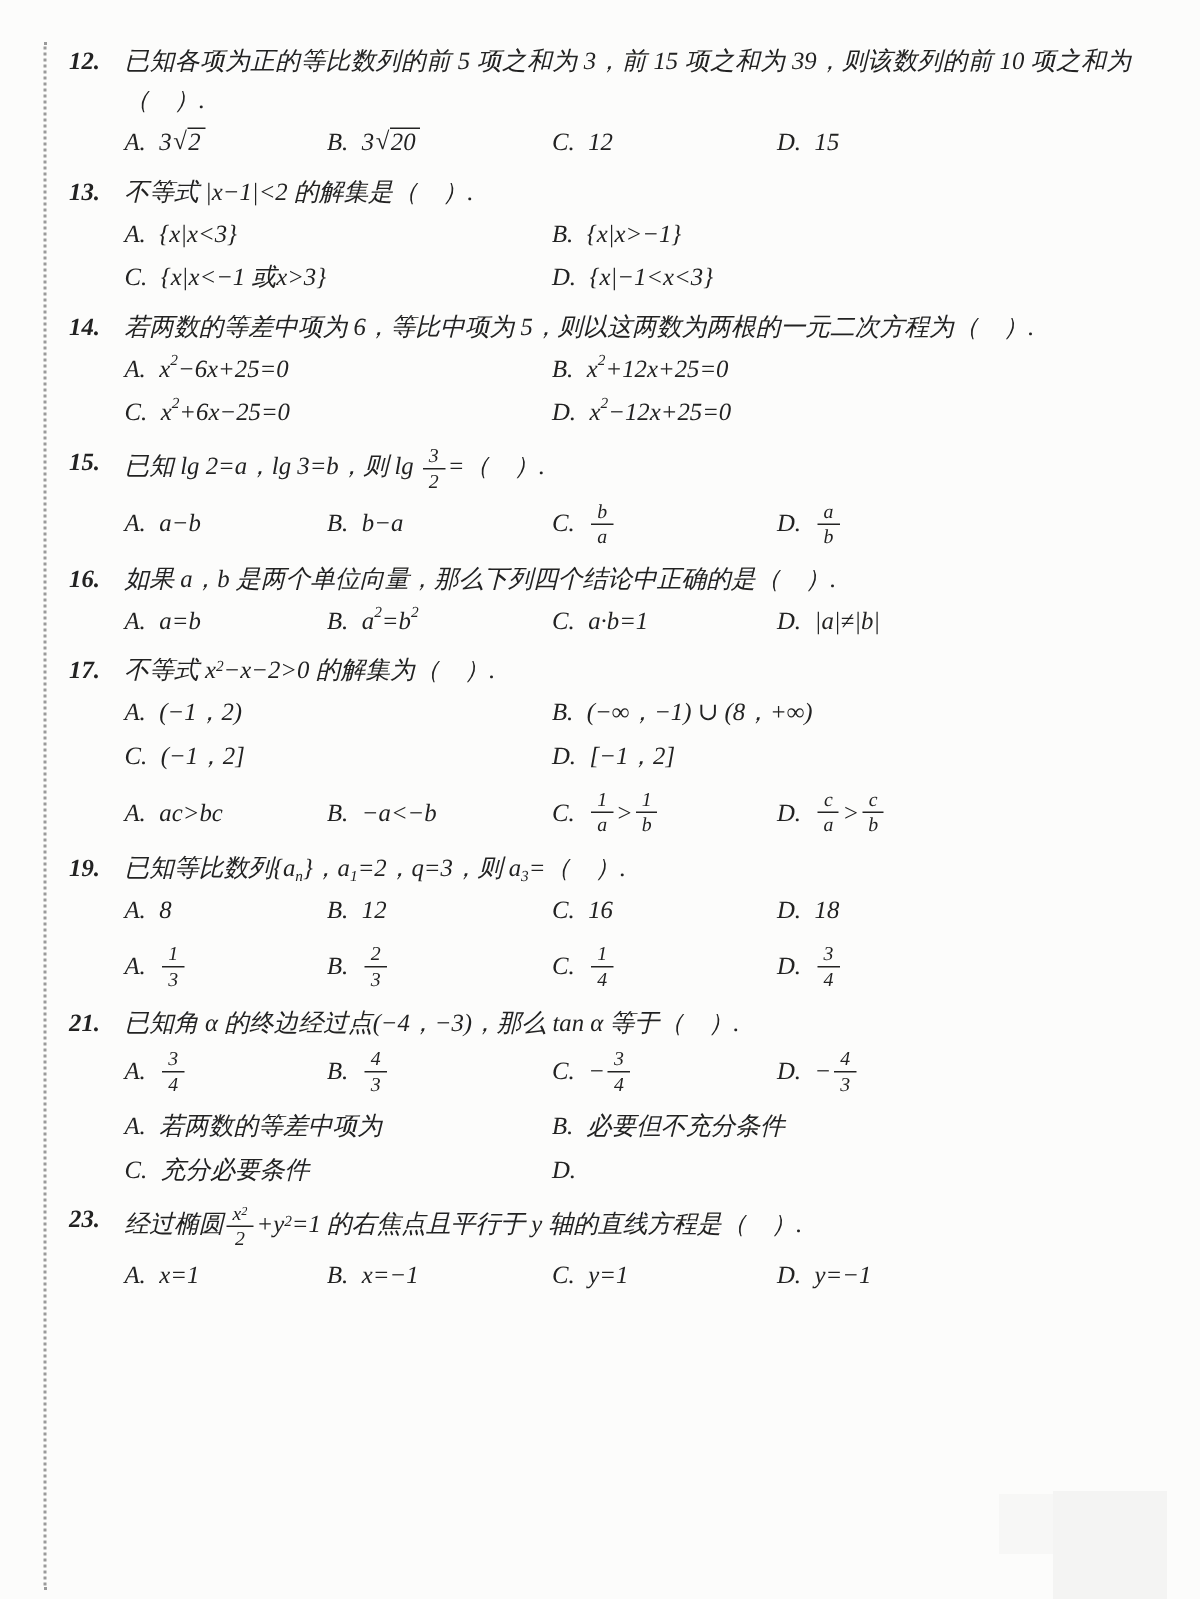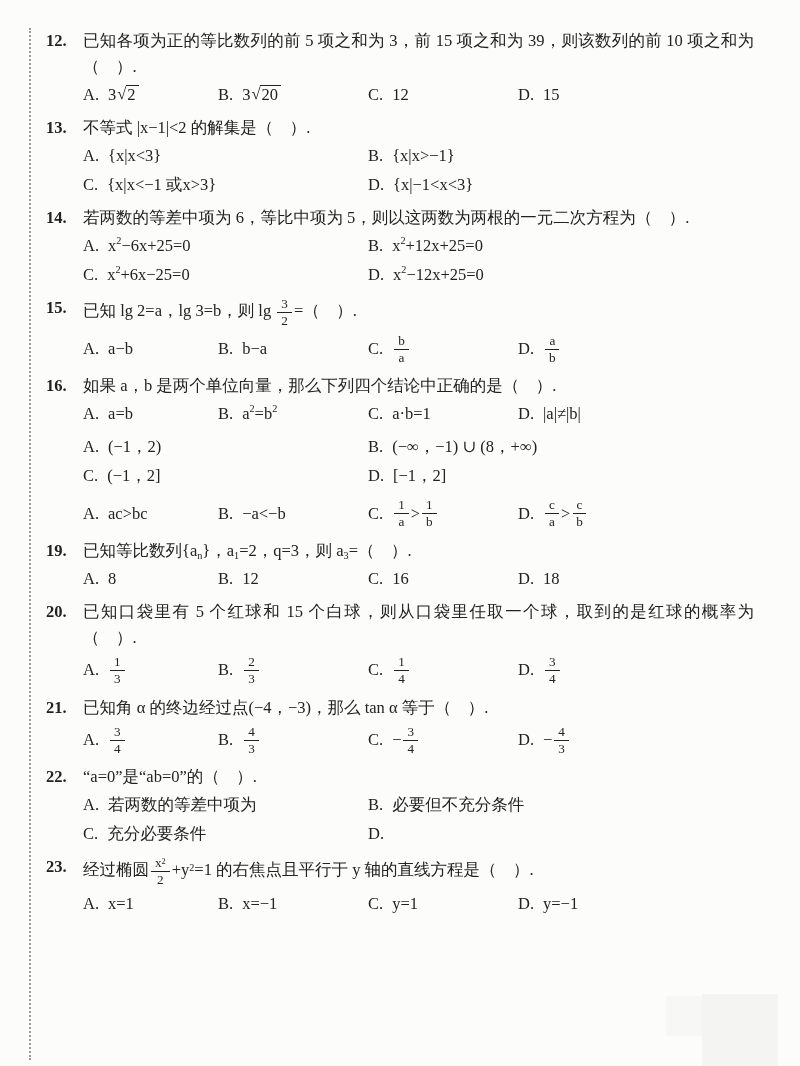"12." .question { font-style: none -> italic }
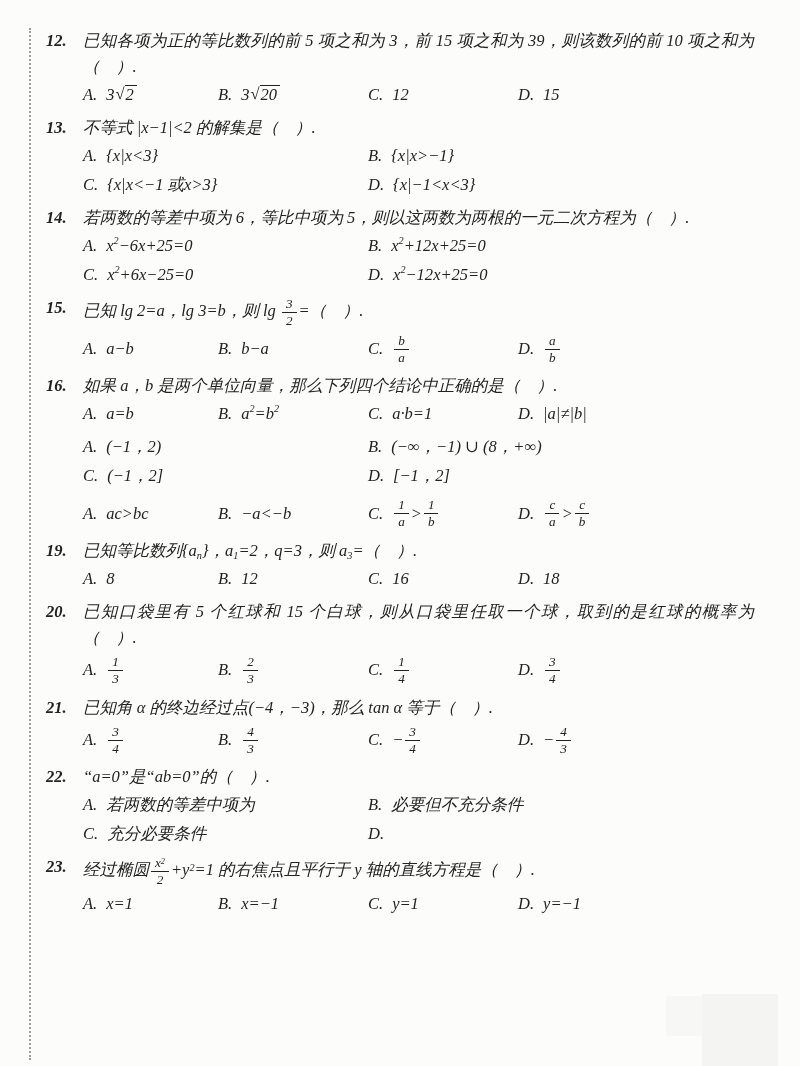"17." div.stem { html: none -> <div> <span>17.</span> <span>不等式 <span>x</span><span>2</span>−<span>x</span>−2&gt;0 的解集为（&nbsp;&nbsp;&nbsp;&nbsp;）.</span> </div> }
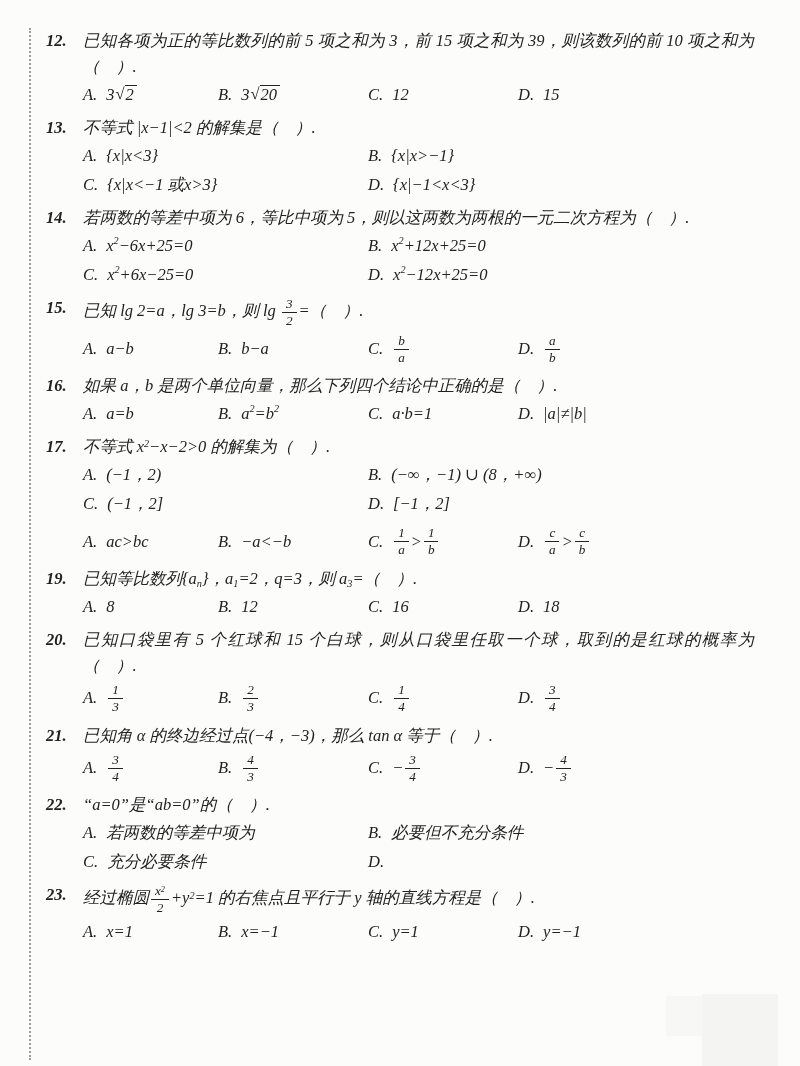"20." div.stem { html: <div> <span>20.</span> <span>已知口袋里有 5 个红球和 15 个白球，则从口袋里任取一个球，取到的是红球的概率为（&nbsp;&nbsp;&nbsp;&nbsp;）.</span> </div> -> none }
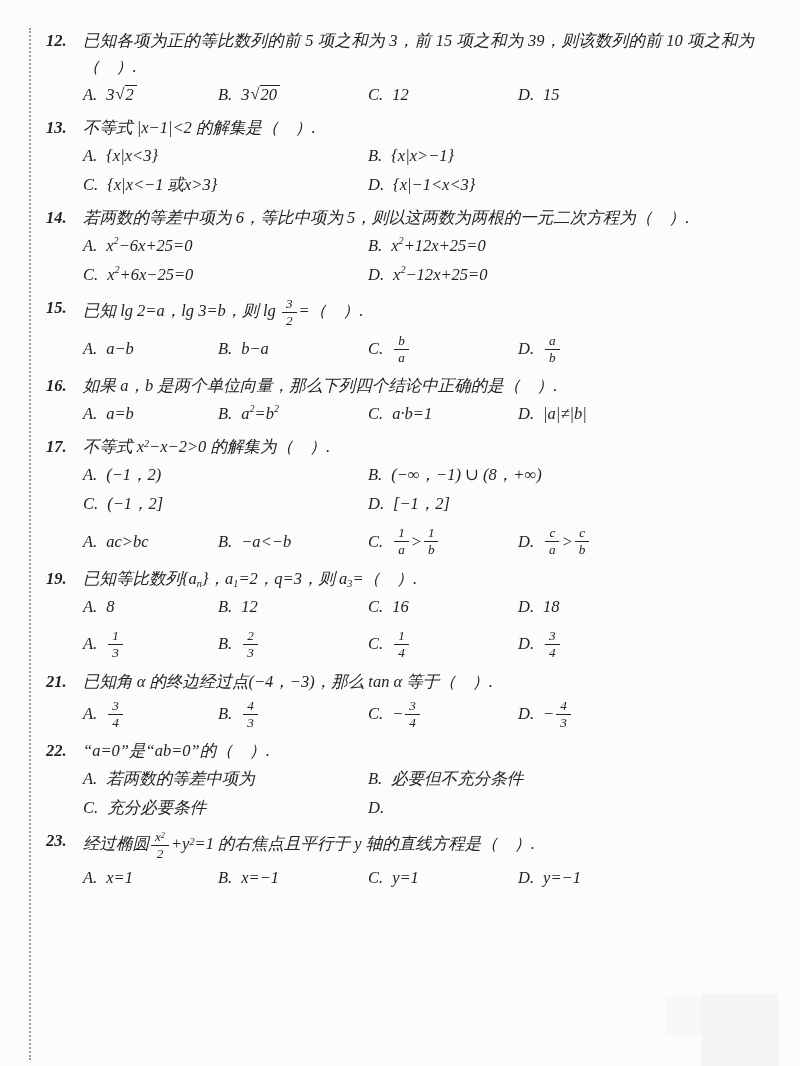"22." div.stem { html: <div> <span>22.</span> <span>“<span>a</span>=0”是“<span>ab</span>=0”的（&nbsp;&nbsp;&nbsp;&nbsp;）.</span> </div> -> none }
